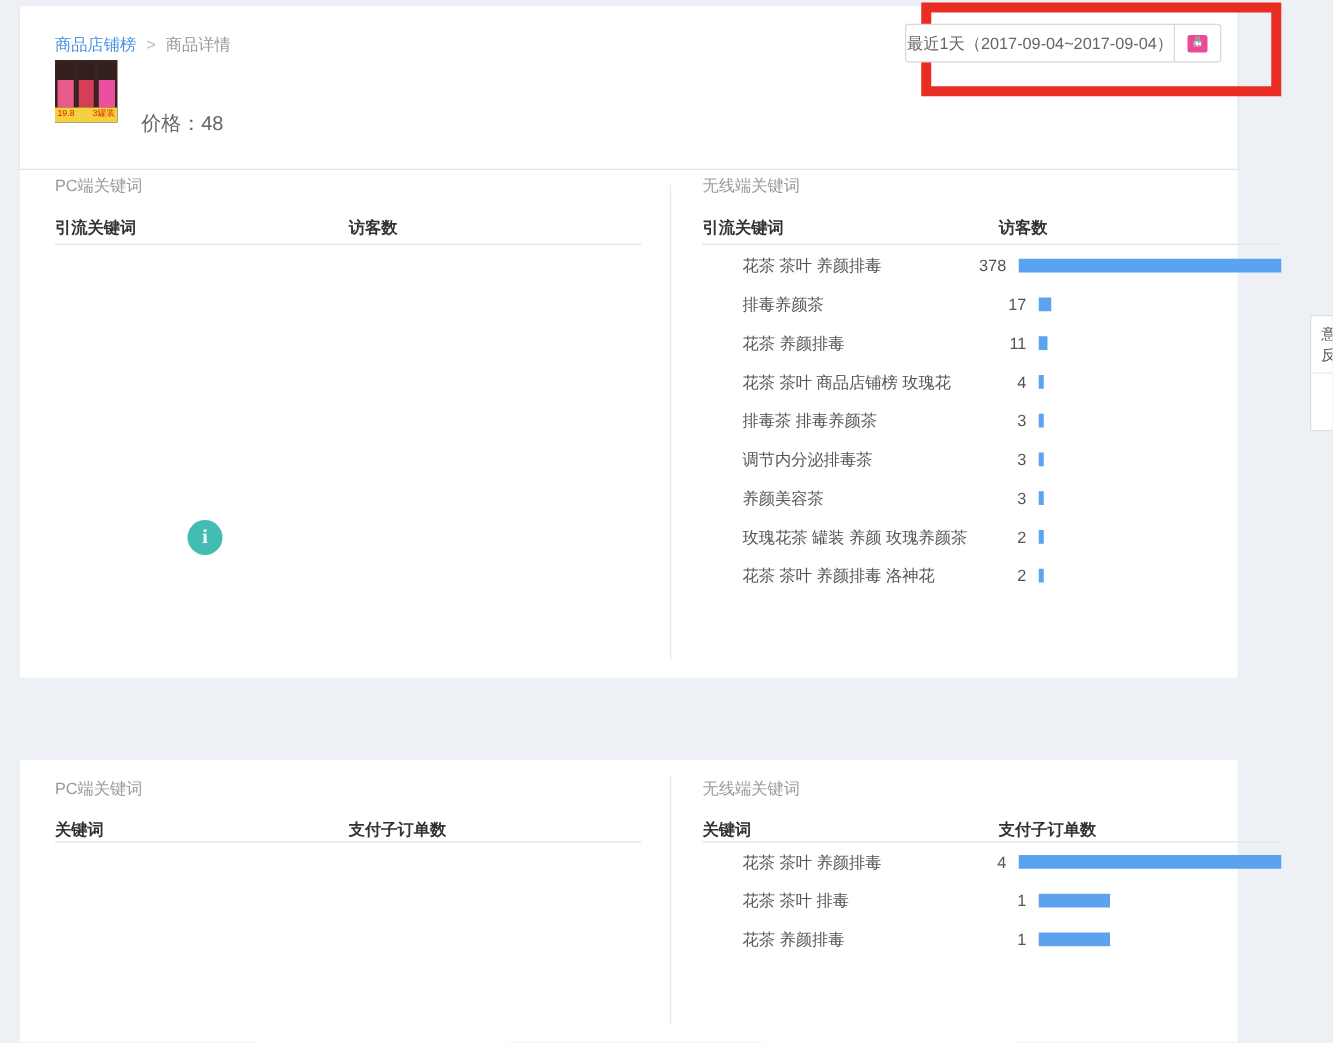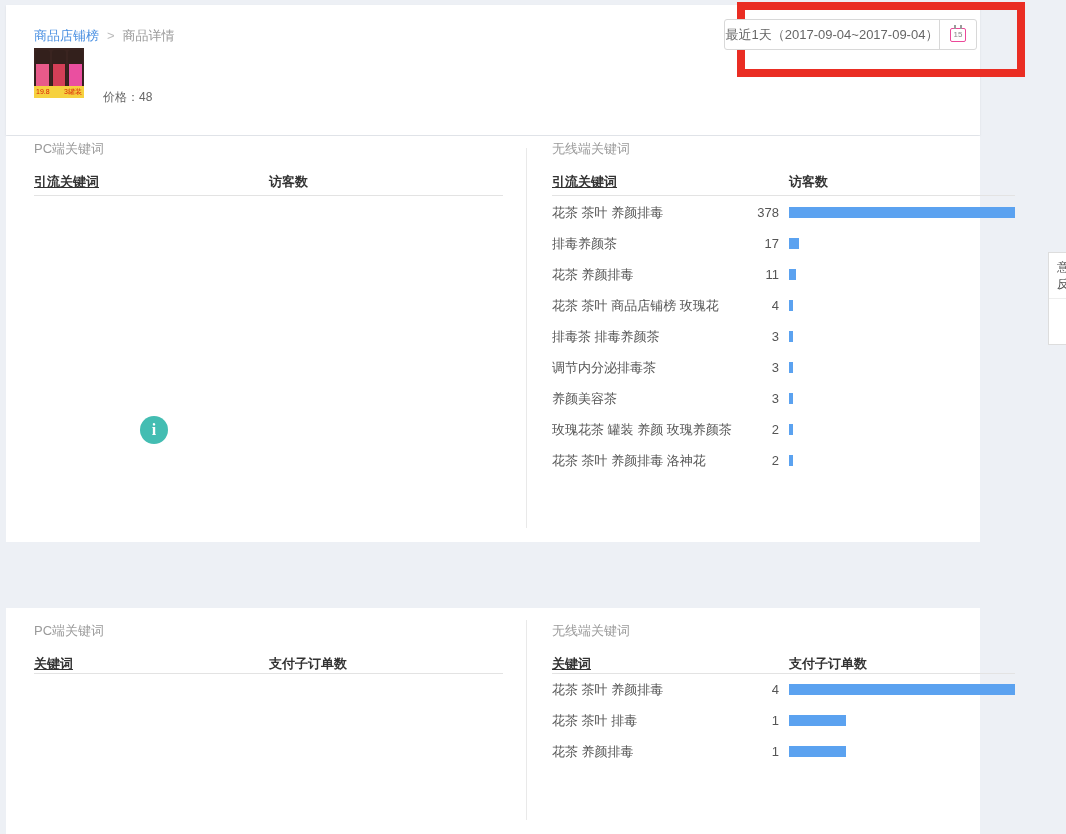"商品店铺榜 > 商品详情" .card { left: 6px -> 16px }
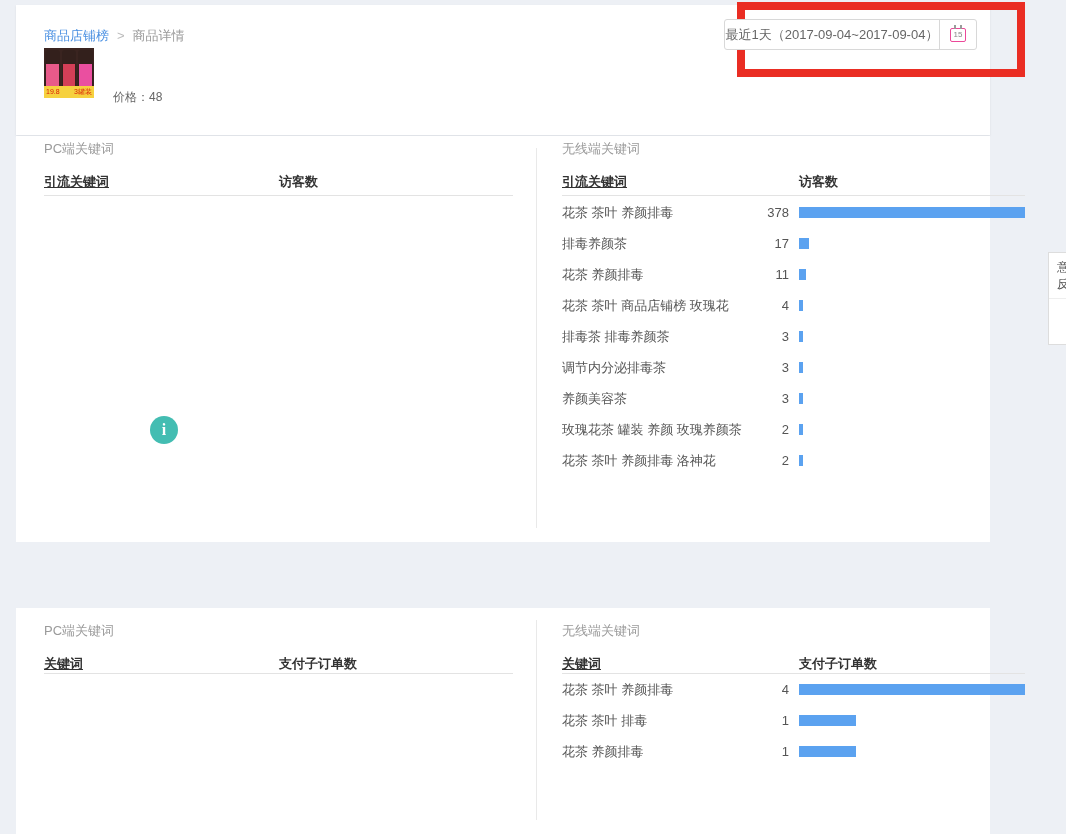"15" .cal { border: 1px solid #ec4899 -> 5px solid #ec4899 }
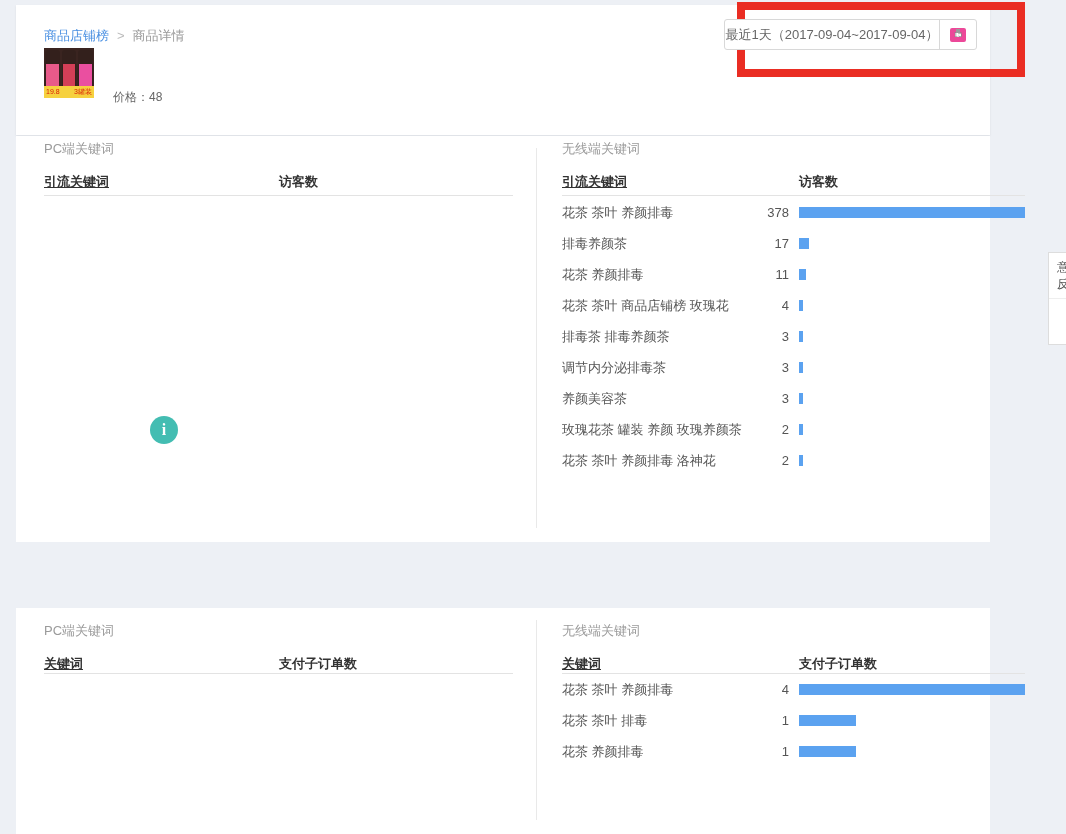"价格：48" .product-price { font-size: 12px -> 16px }
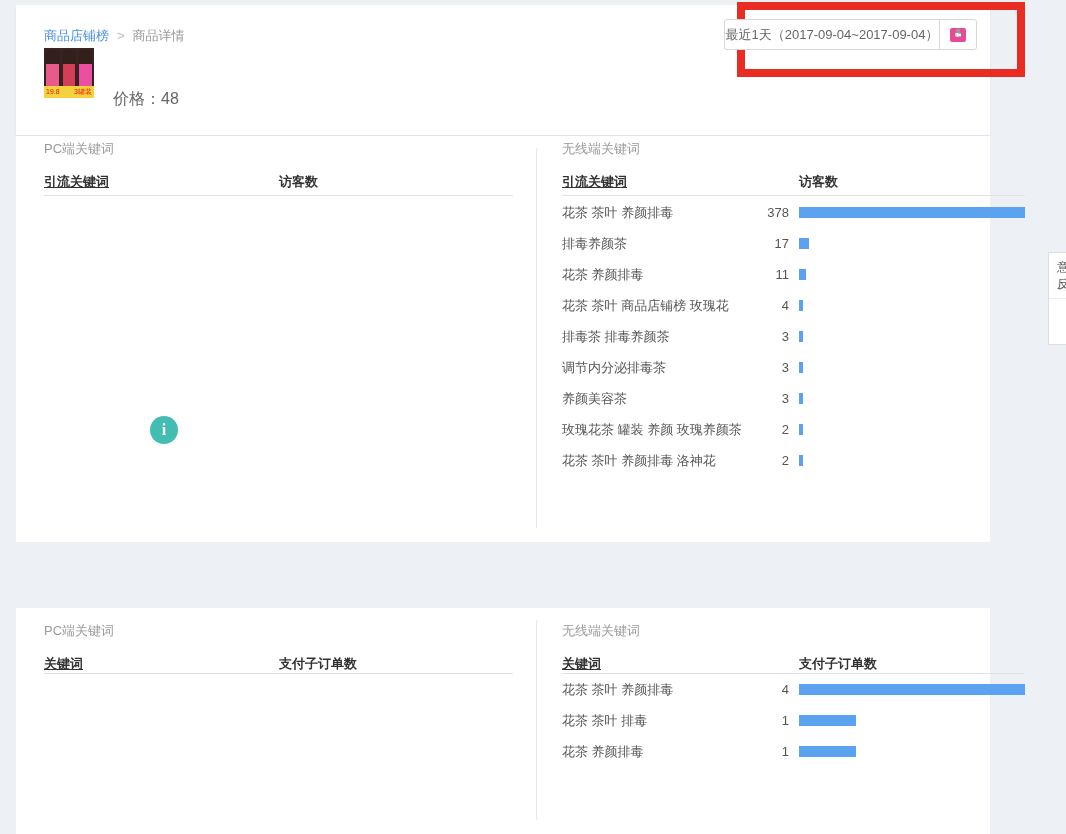"引流关键词" .thead { text-decoration: underline -> none }
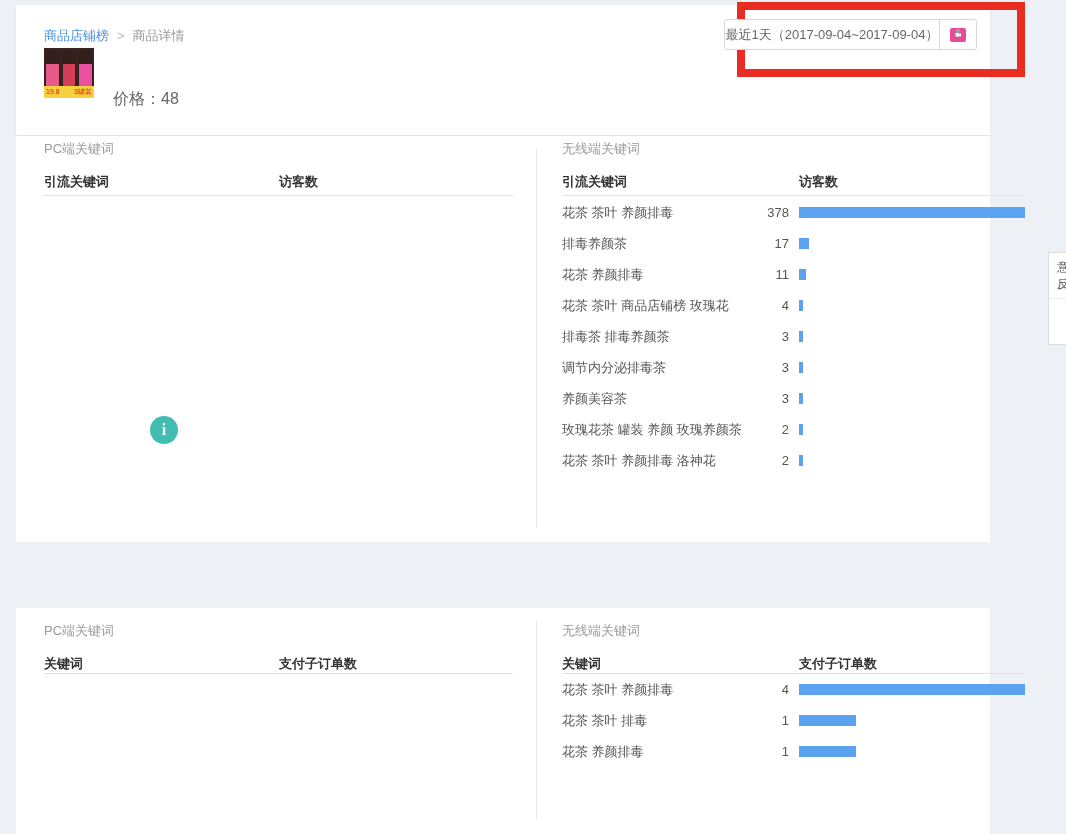"花茶 茶叶 养颜排毒" .krow .kw { margin-left: none -> 32px }
